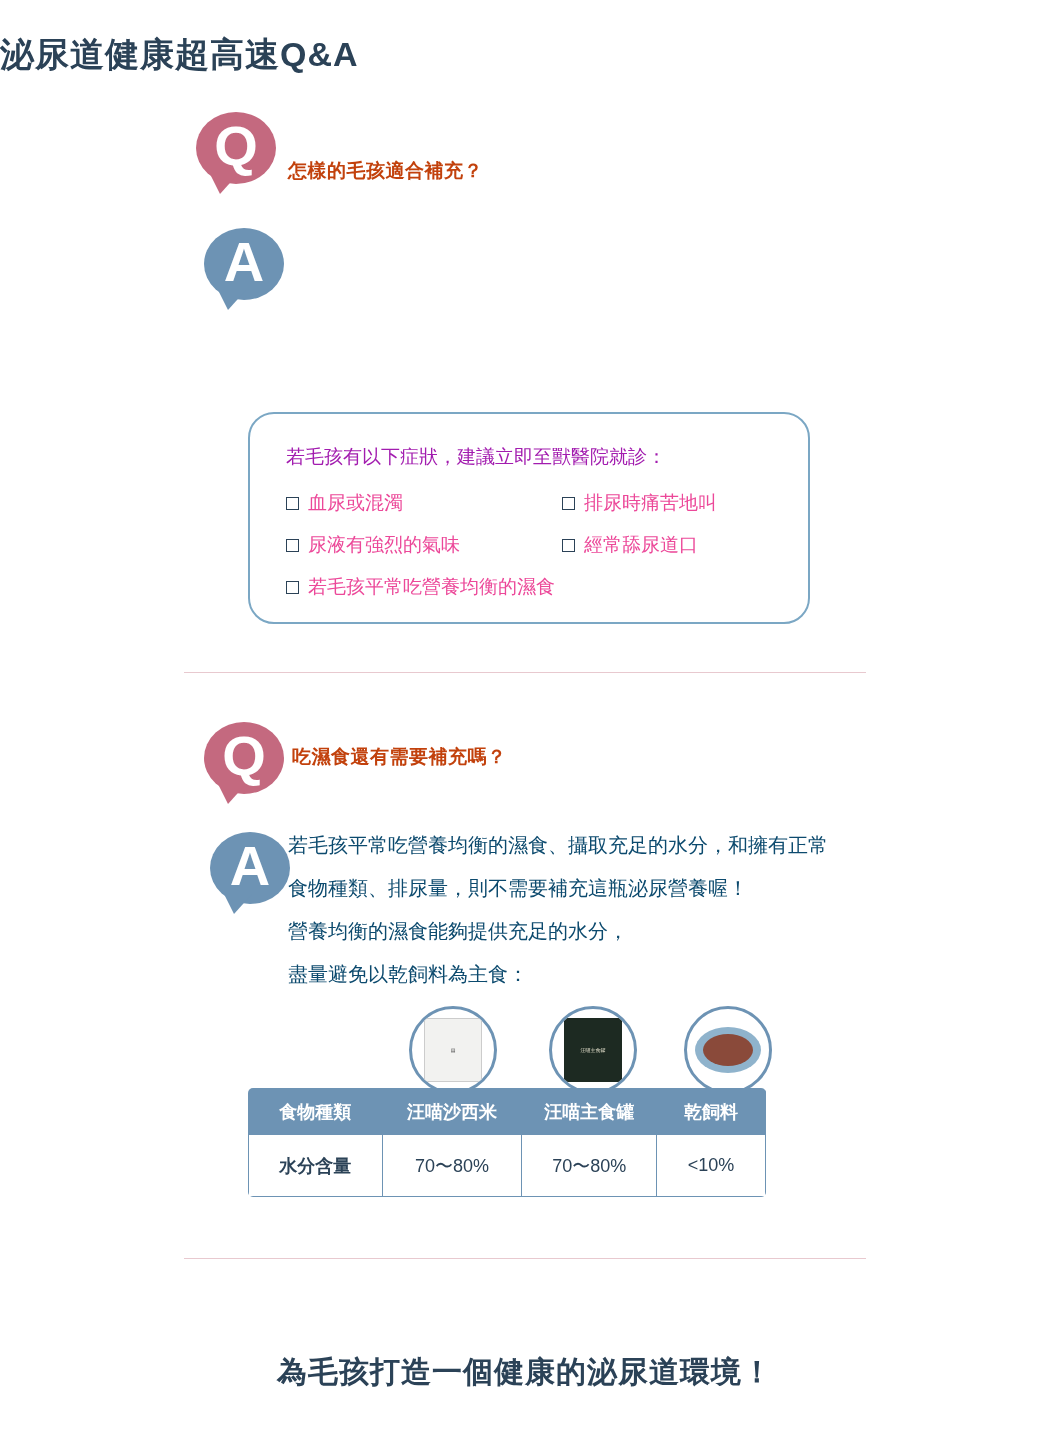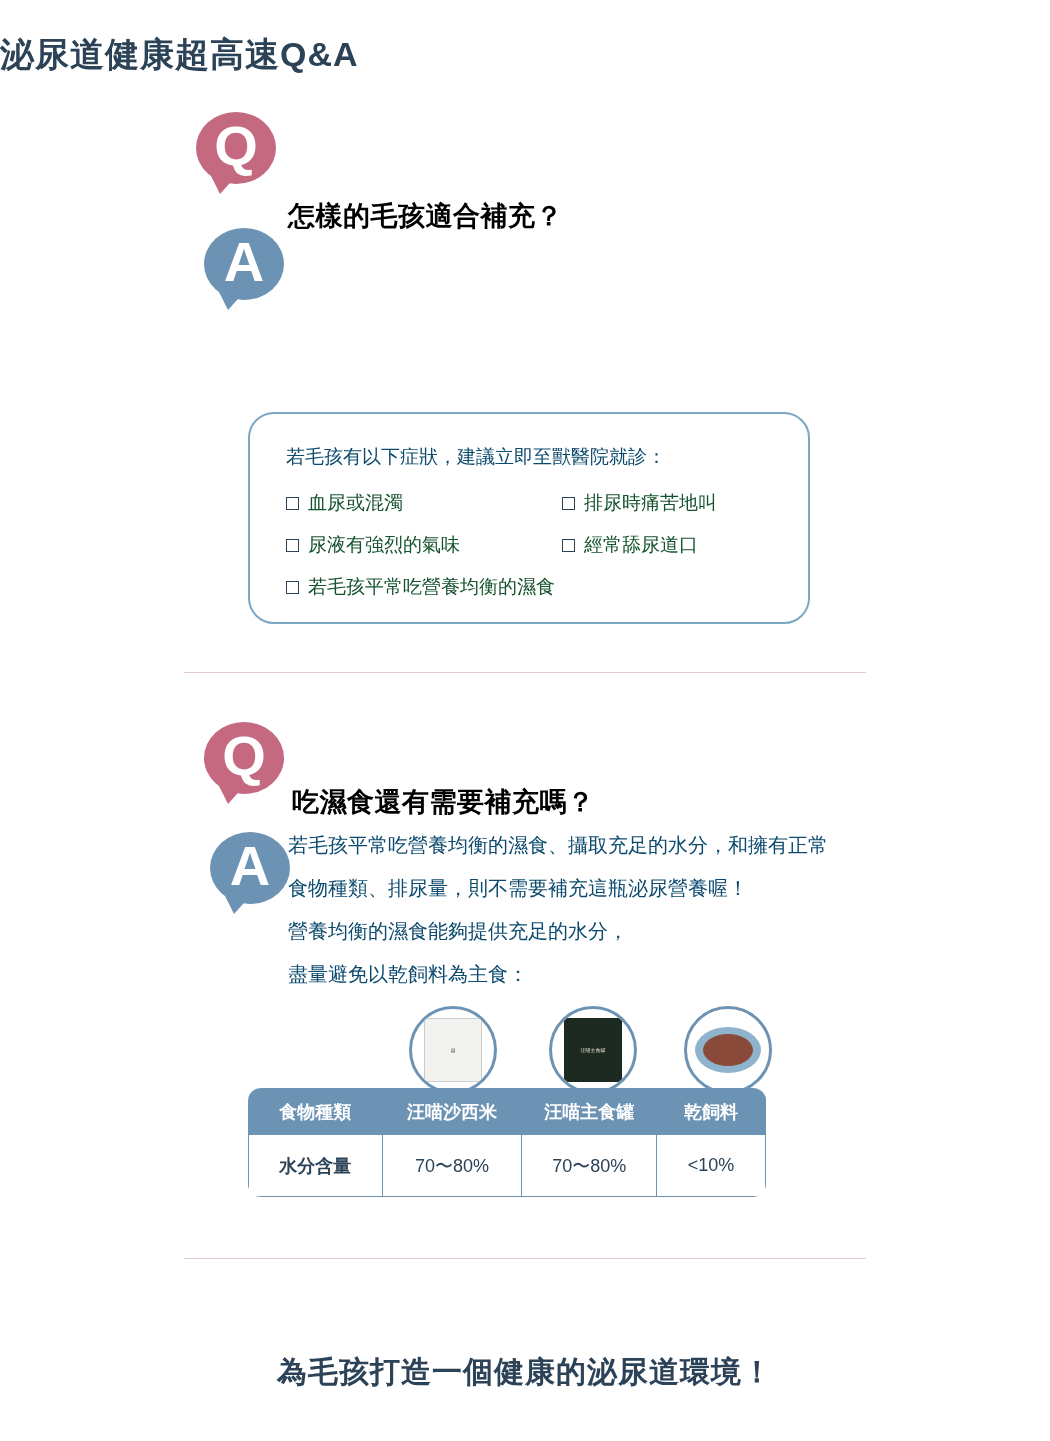"怎樣的毛孩適合補充？" .q-text { color: #000000 -> #c2410c; font-size: 27px -> 19px; margin-top: 40px -> none }
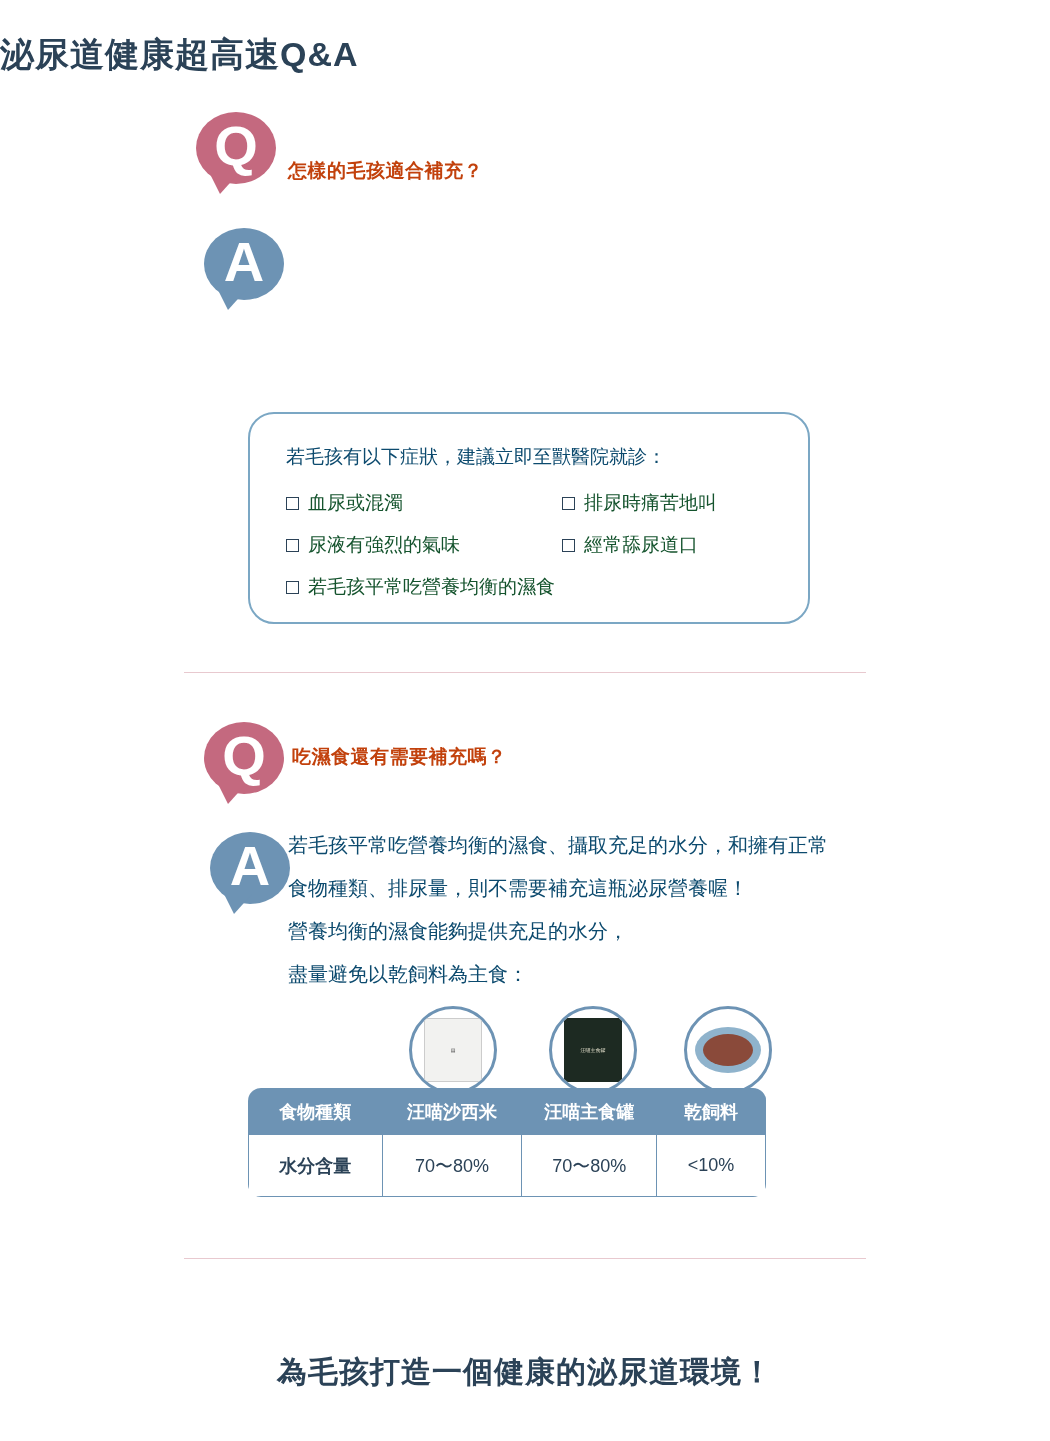"若毛孩有以下症狀，建議立即至獸醫院就診：" .symptom-title { color: #0c4a6e -> #a21caf }
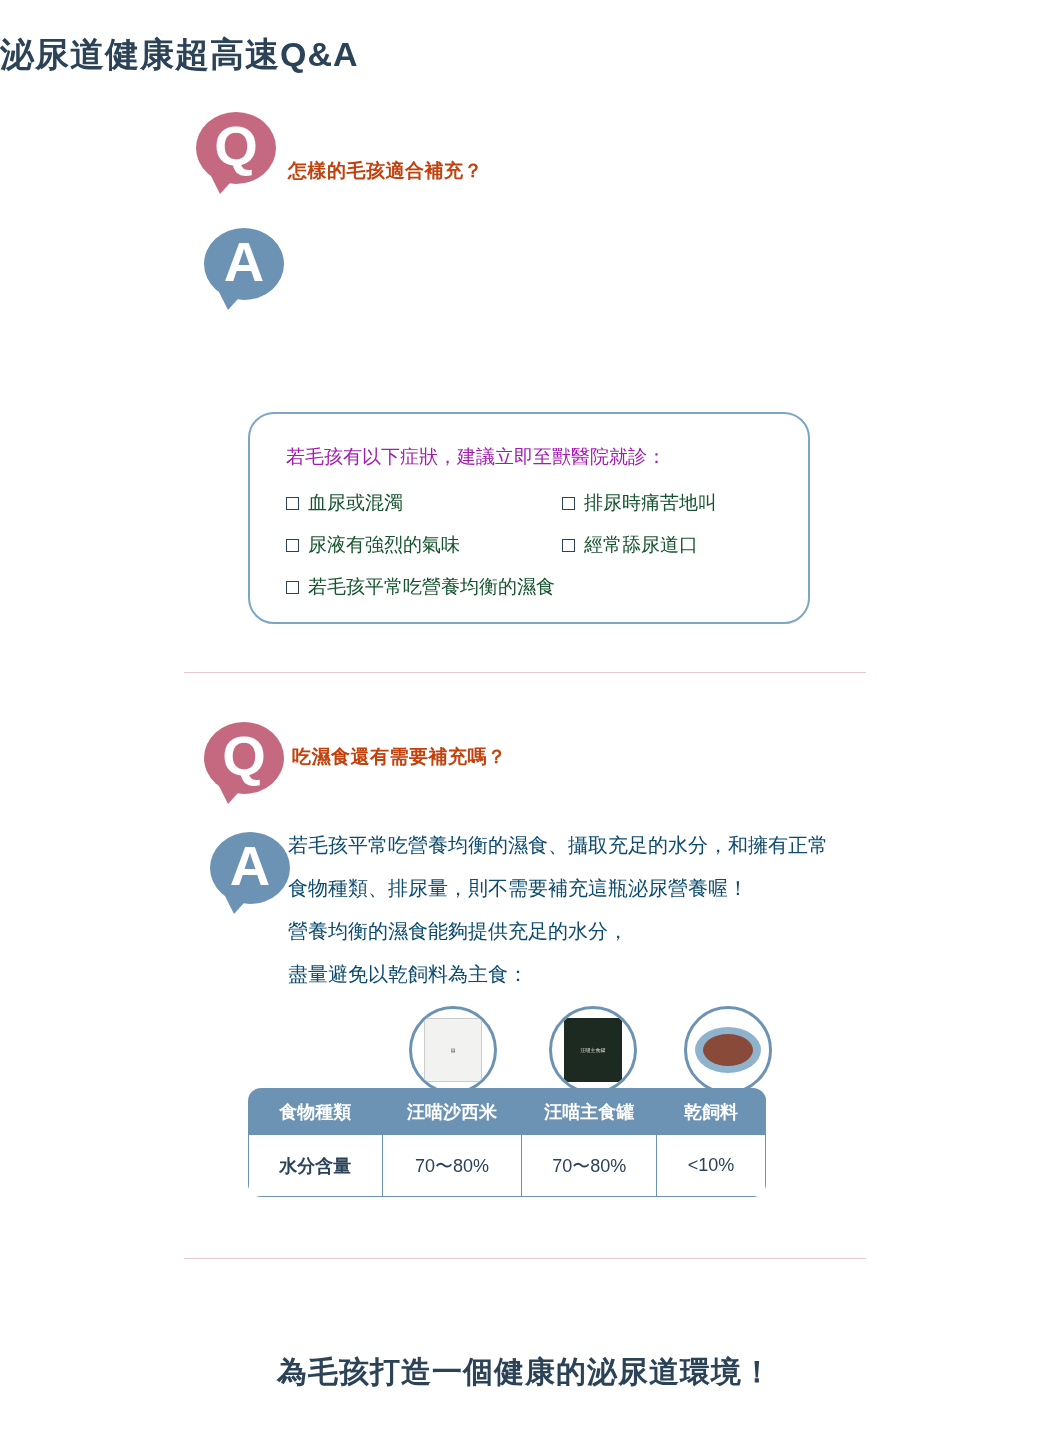"血尿或混濁" .symptom-item { color: #14532d -> #ec4899 }
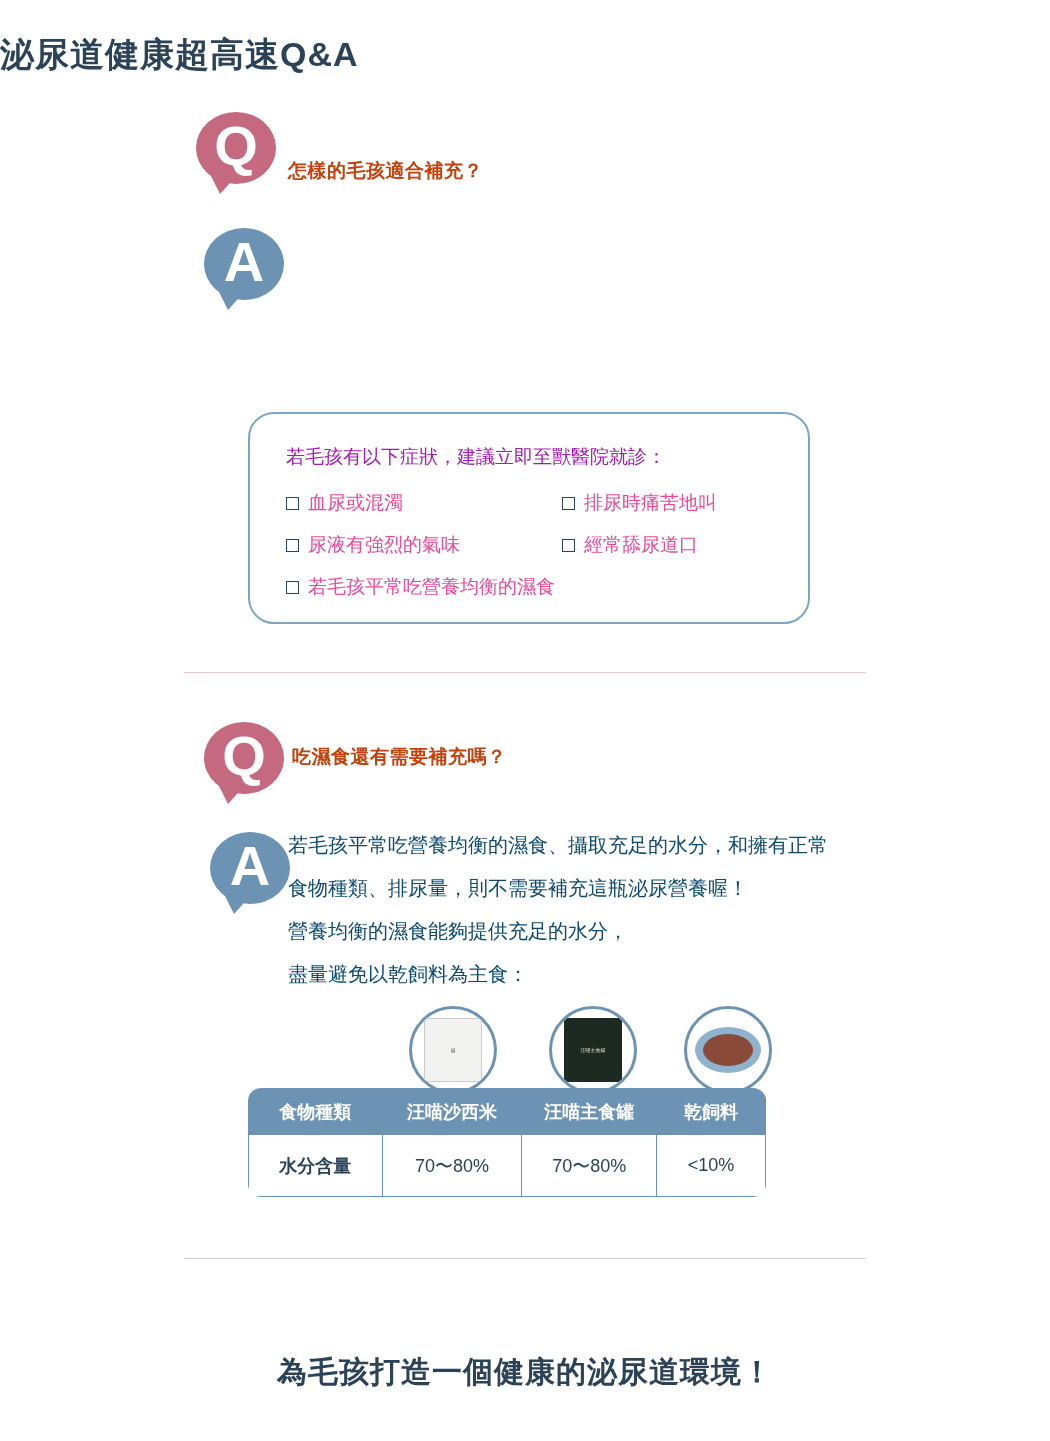"食物種類" .tbl { border-radius: 13px -> 5px }
